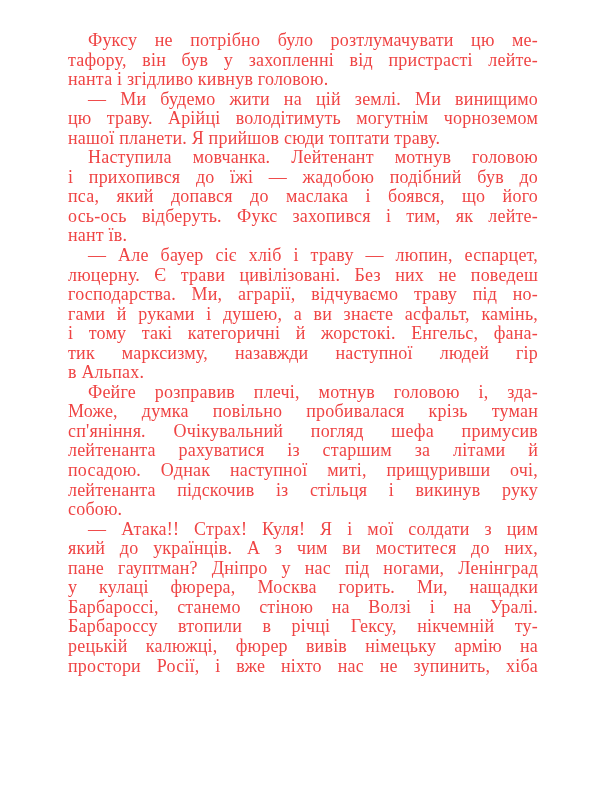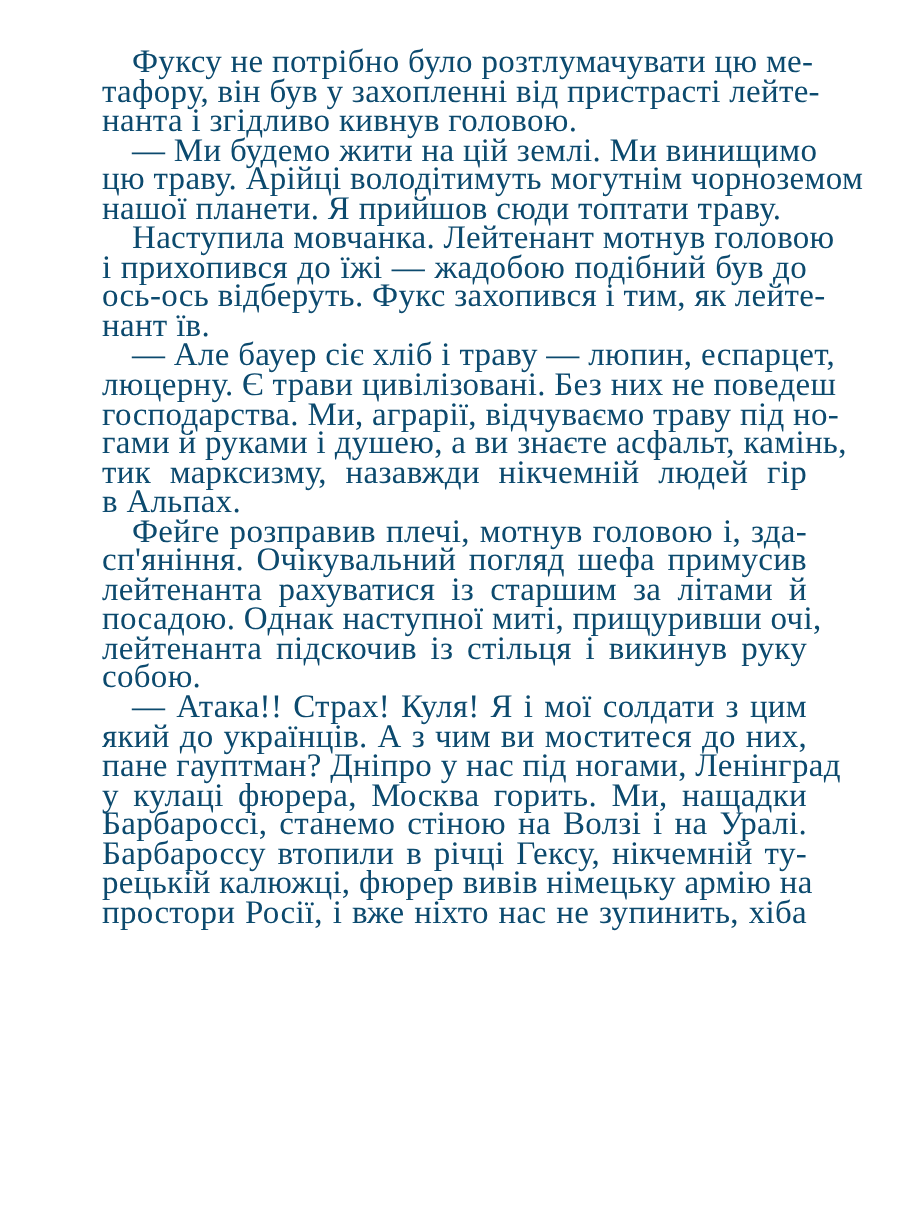"Фуксу не потрібно було розтлумачувати" .page { color: #0c4a6e -> #ef4444; font-size: 22px -> 18px }
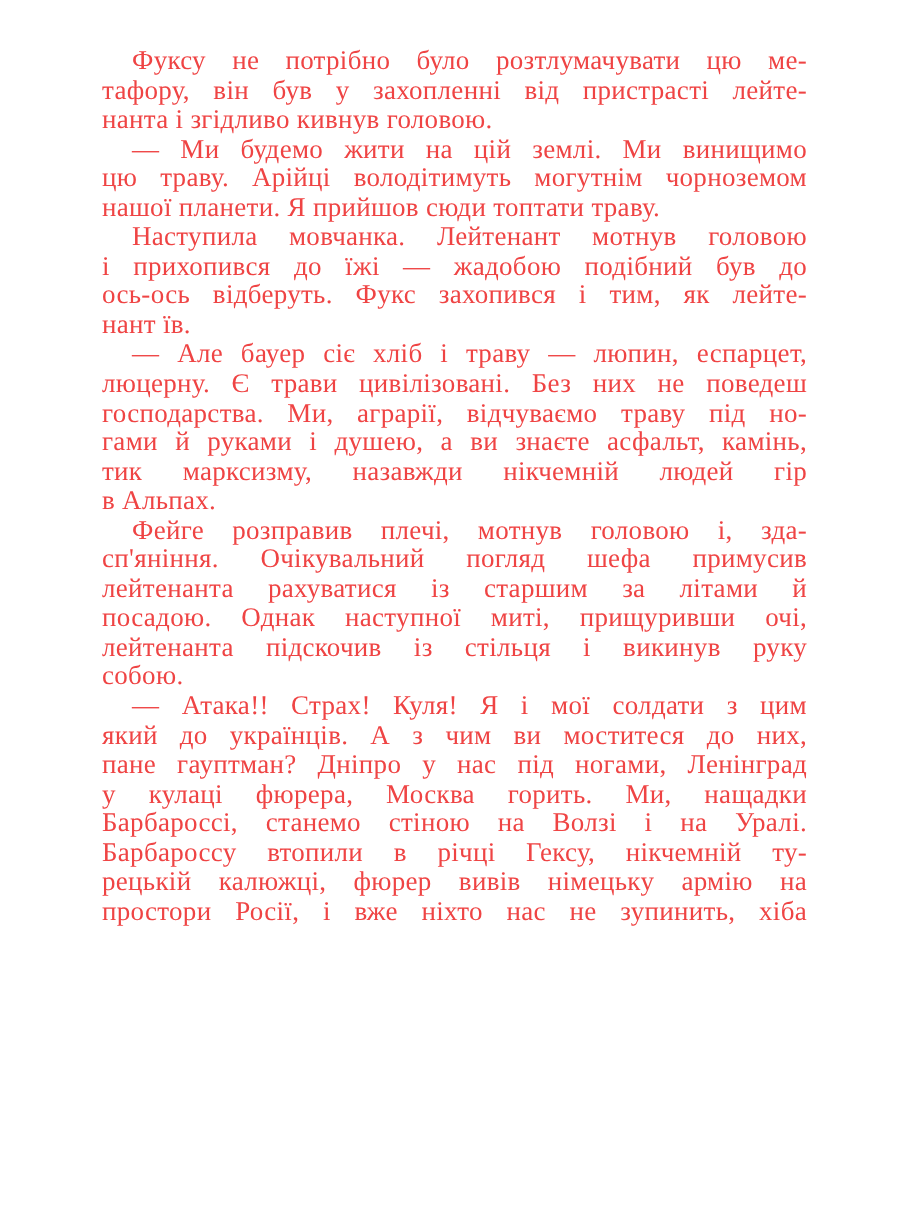"пса, який допався до маслака" div.line { html: none -> <div>пса, який допався до маслака і боявся, що його</div> }
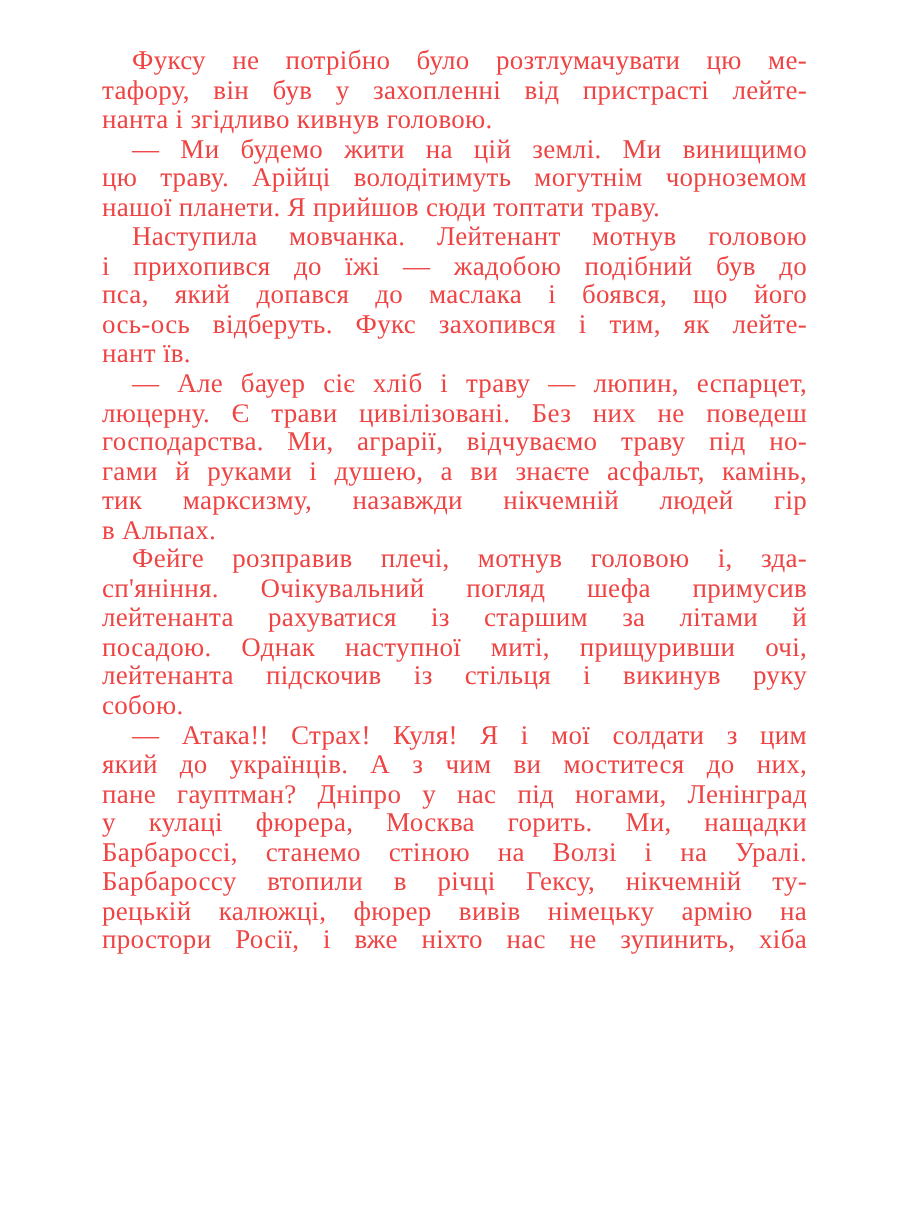"і тому такі категоричні й" div.line { html: none -> <div>і тому такі категоричні й жорстокі. Енгельс, фана-</div> }
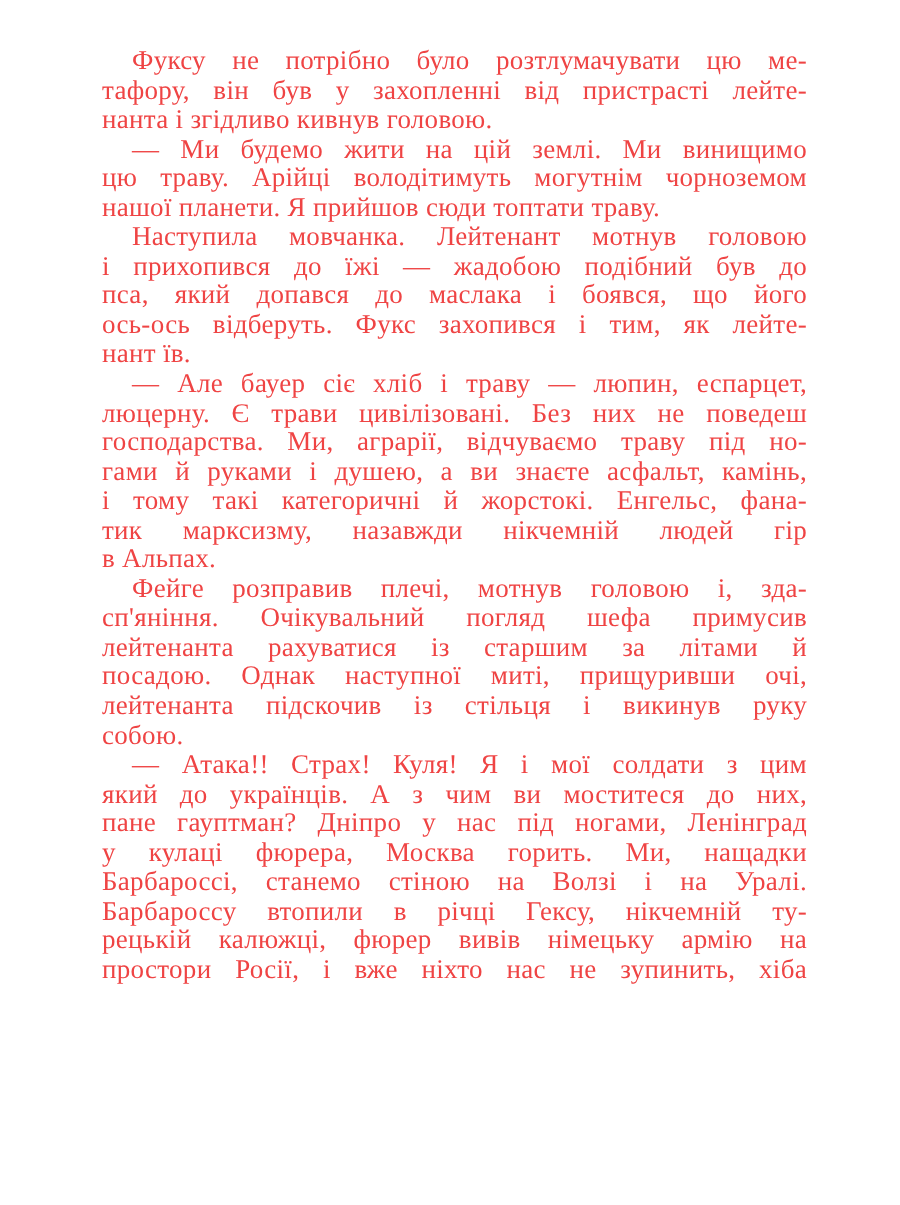"тик марксизму, назавжди нікчемній людей" div.line { text: нікчемній -> наступної }
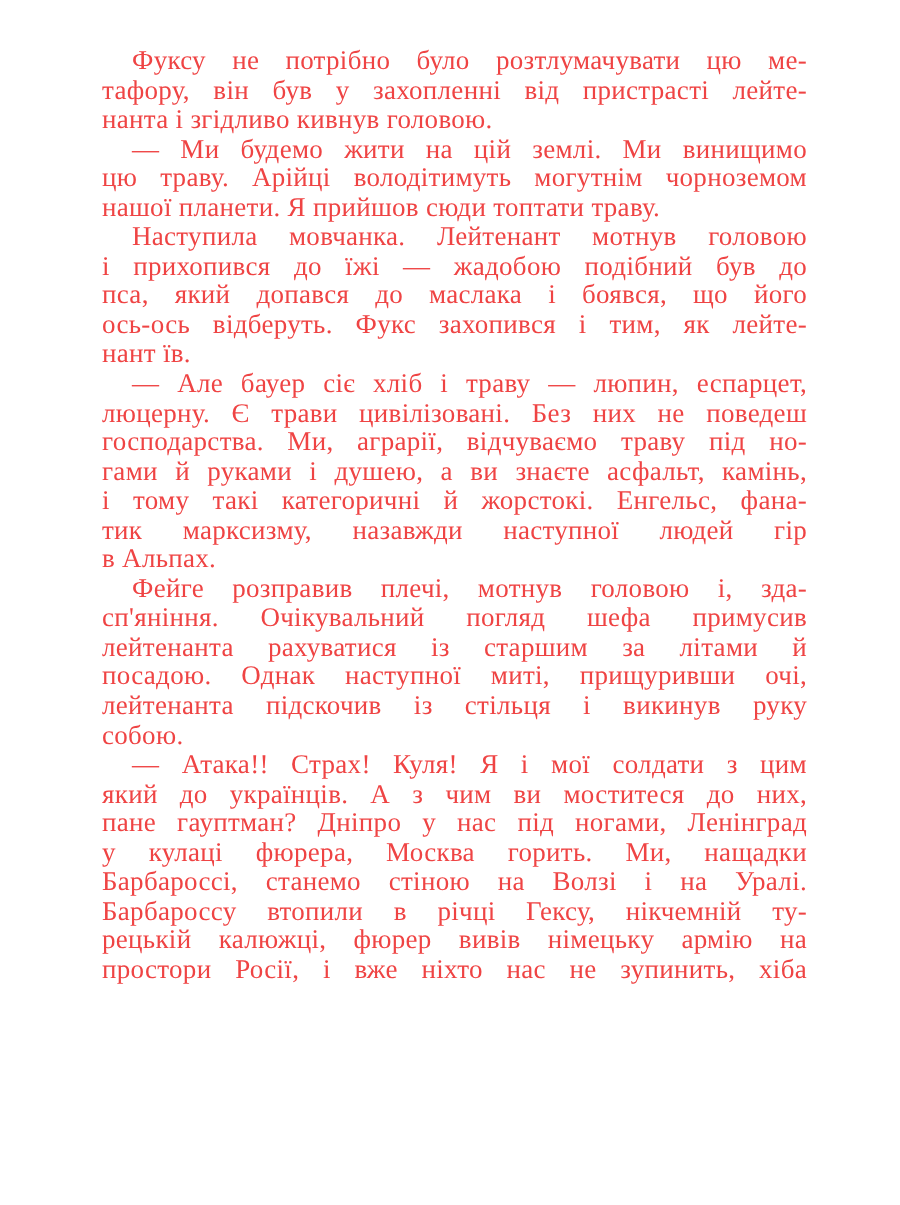"Може, думка повільно пробивалася крізь" div.line { html: none -> <div>Може, думка повільно пробивалася крізь туман</div> }
